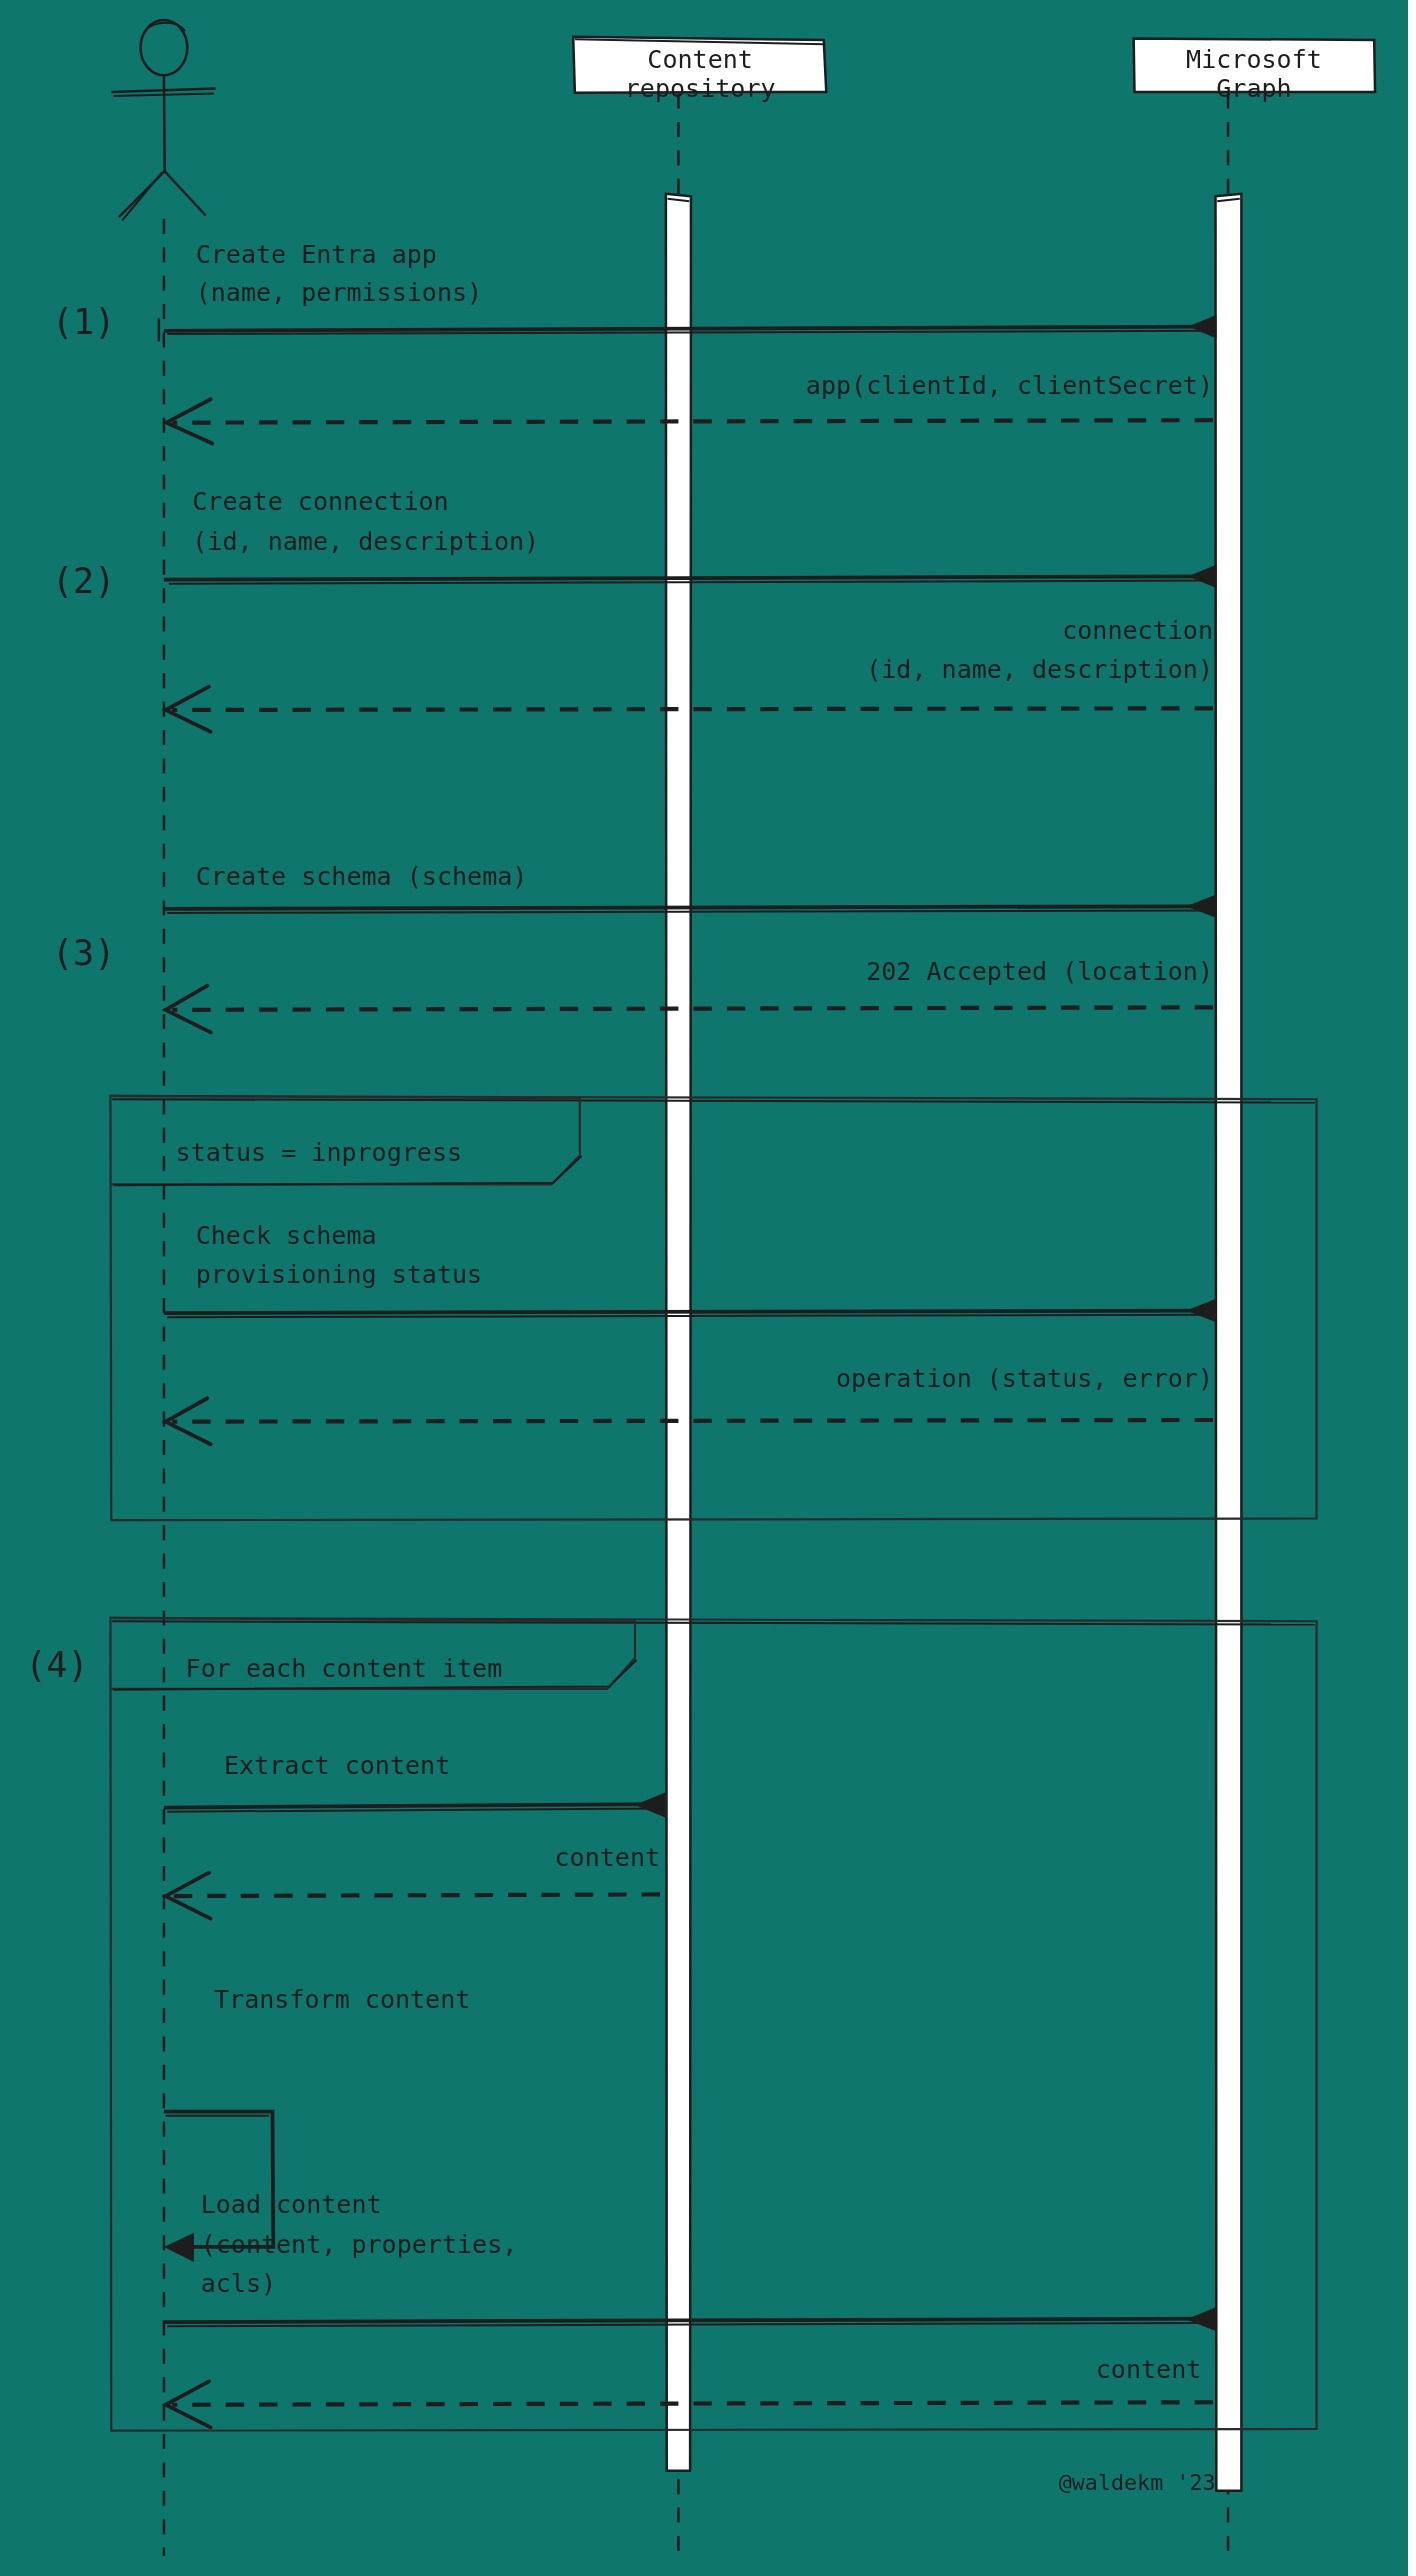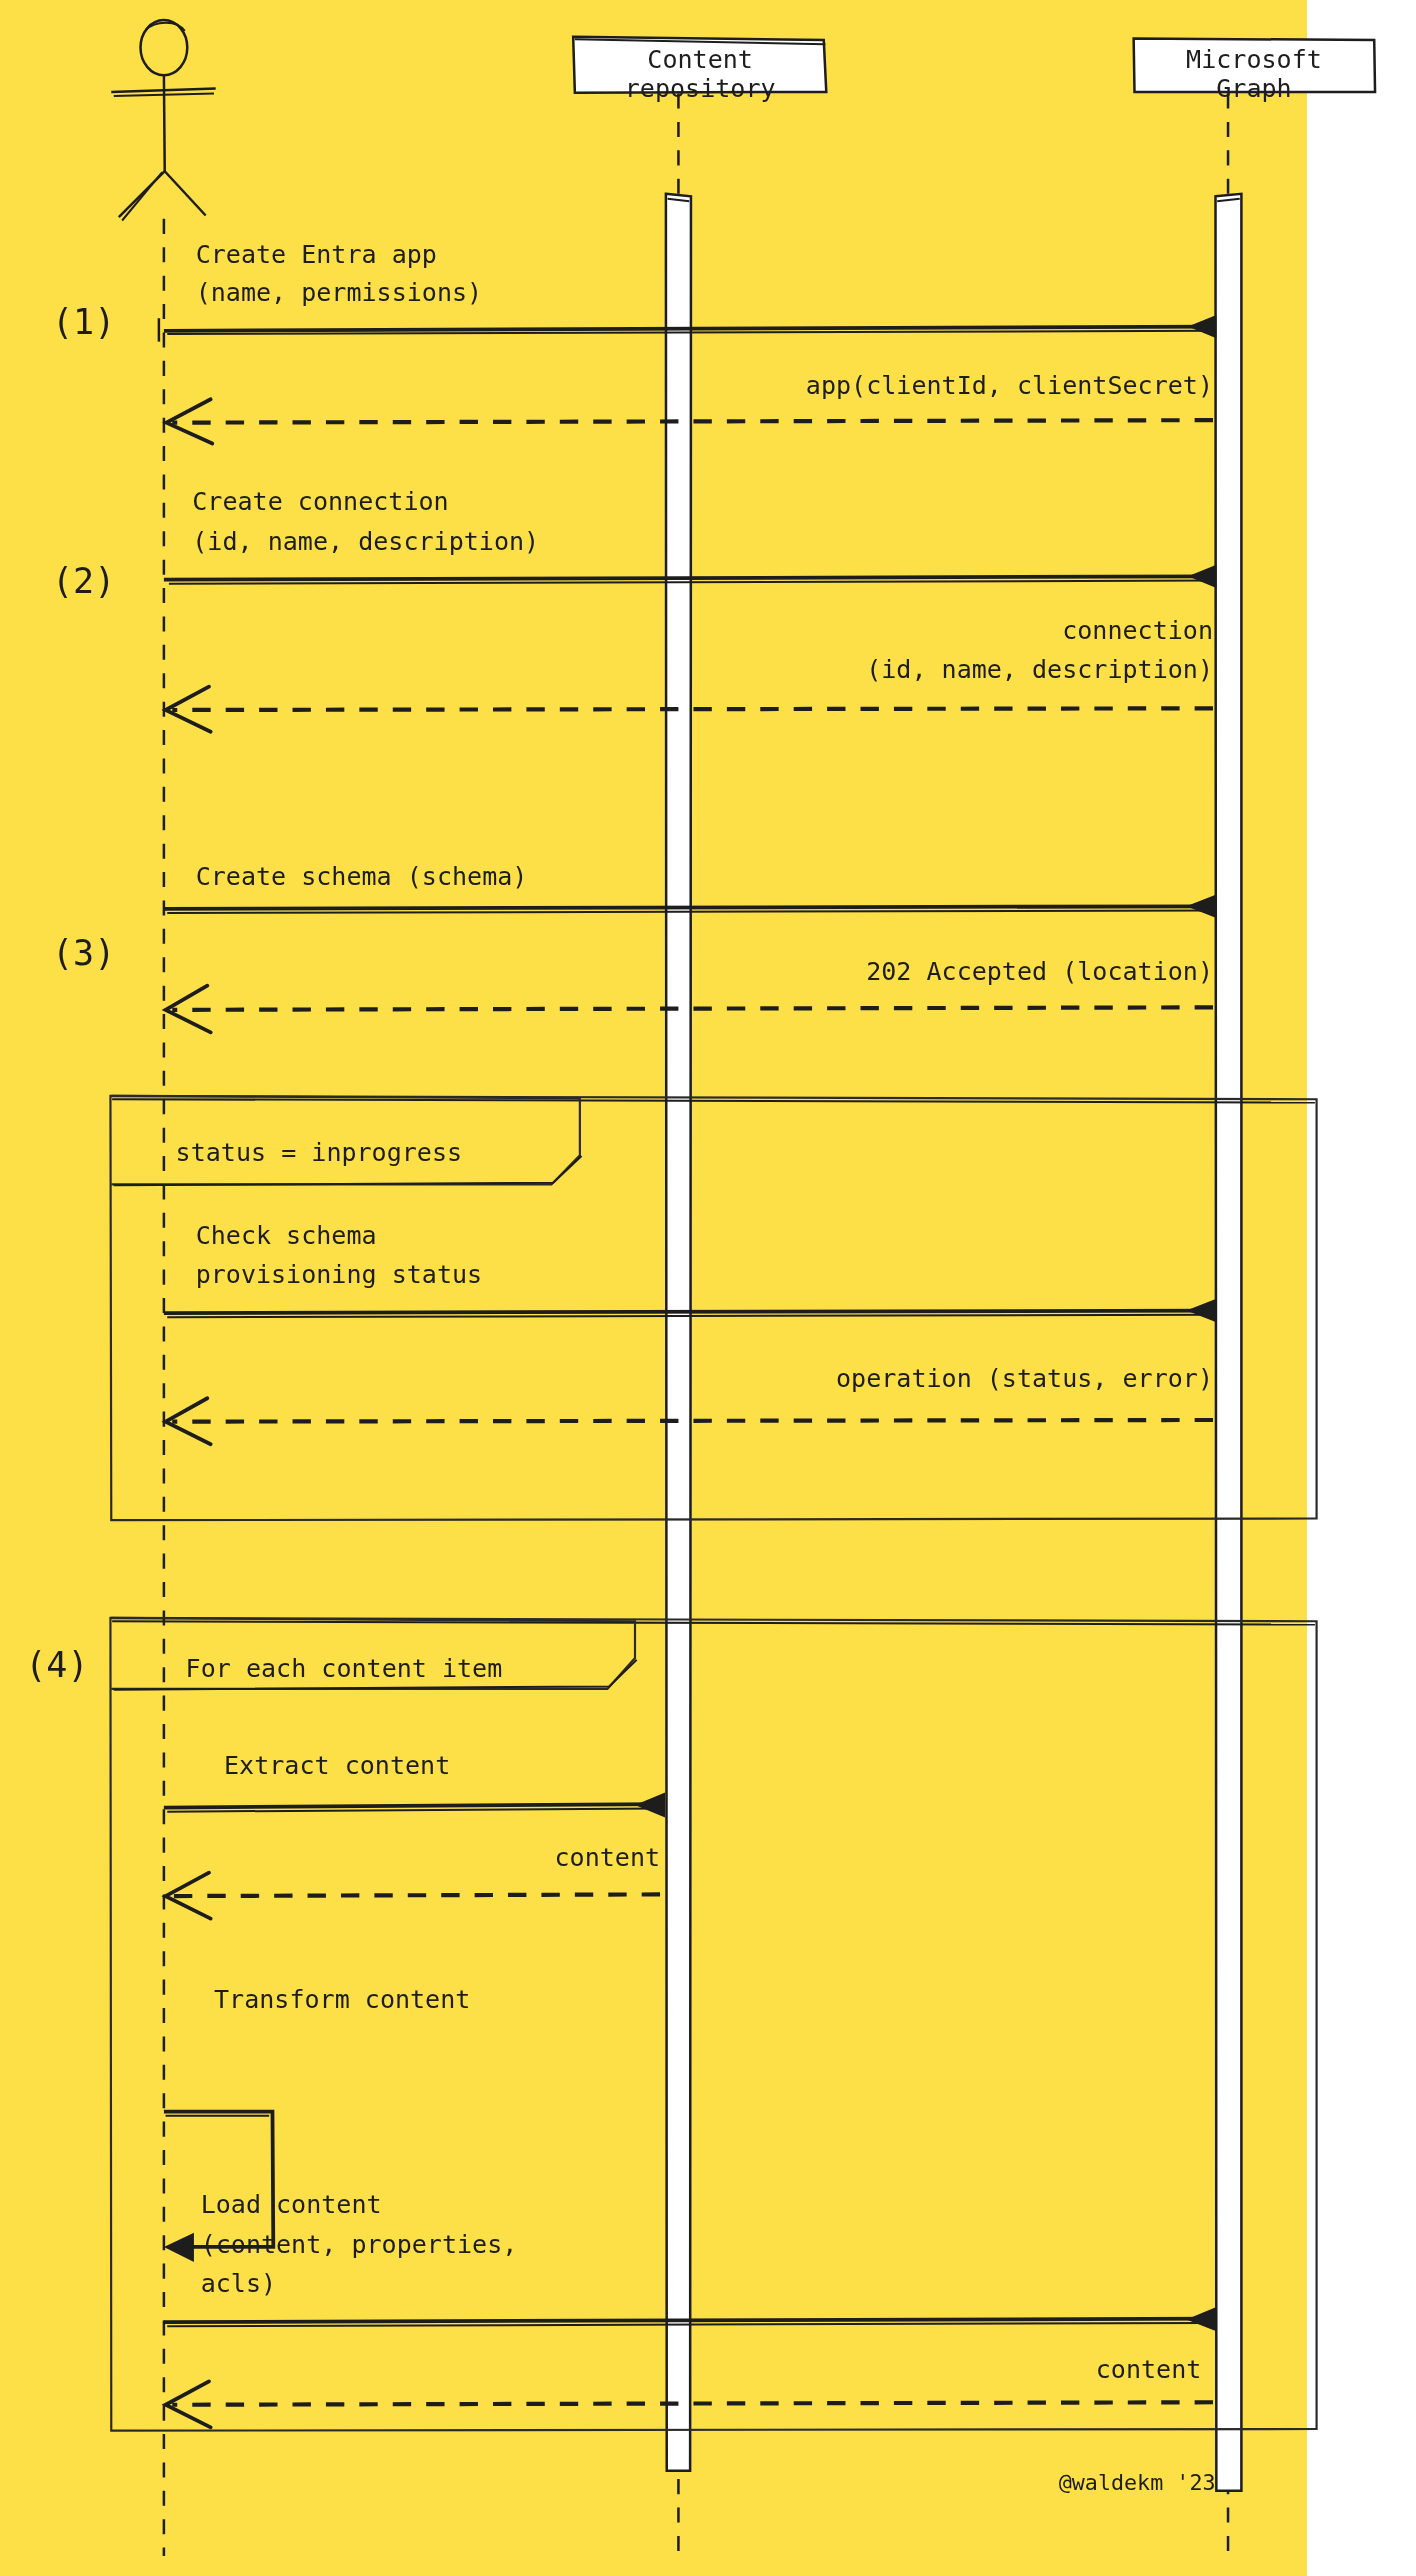"Content" #diagram { background: #fde047 -> #0f766e; width: 1307px -> 1408px }
